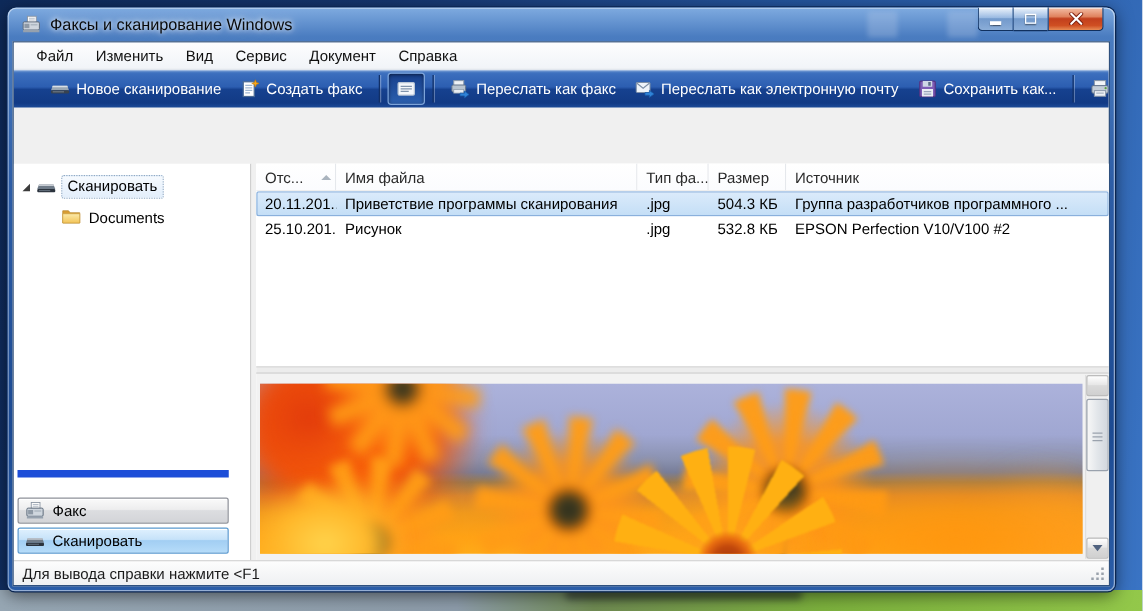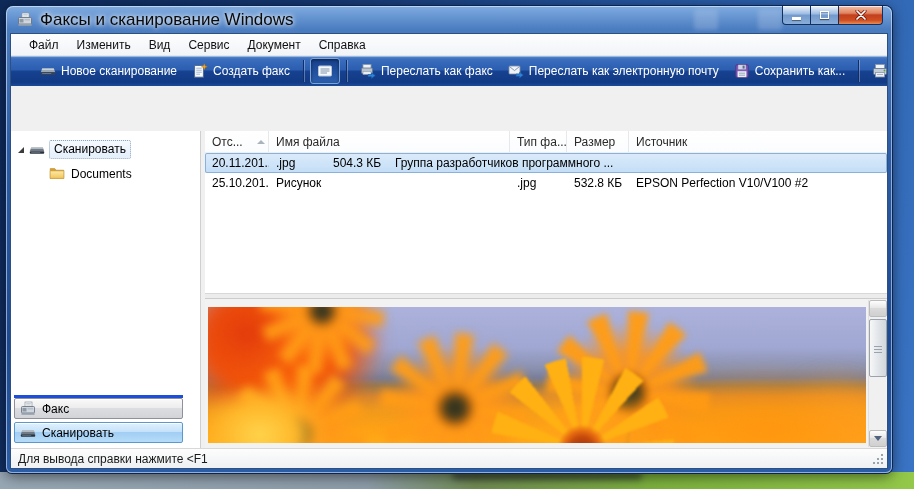"Факсы и сканирование Windows" .titlebar { font-size: 17px -> 13px }
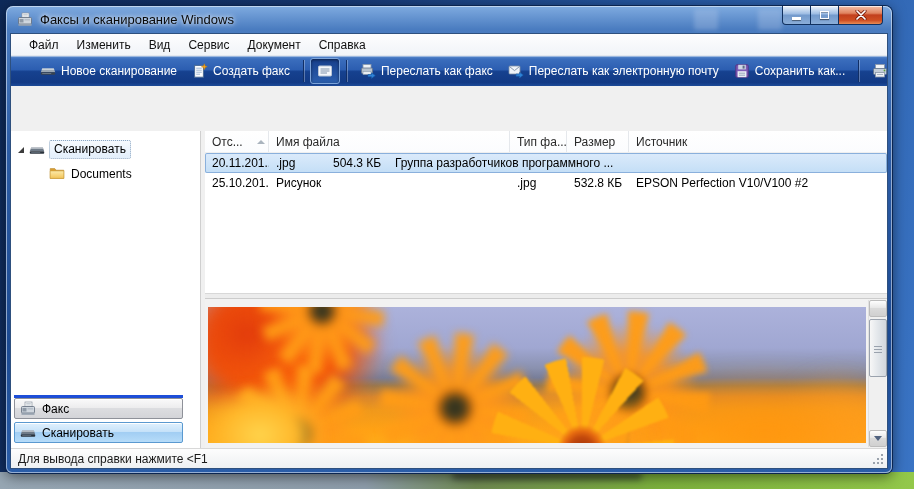"Приветствие программы сканирования" div.cell { html: none -> <div>Приветствие программы сканирования</div> }
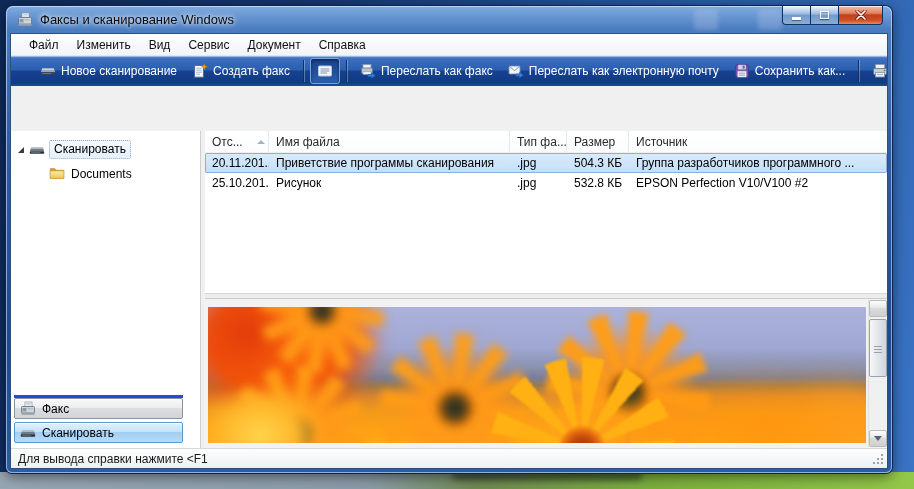"Факс" .nav-buttons { border-top: 3px solid #1d4ed8 -> 6px solid #1d4ed8; padding-top: 0 -> 16px }
